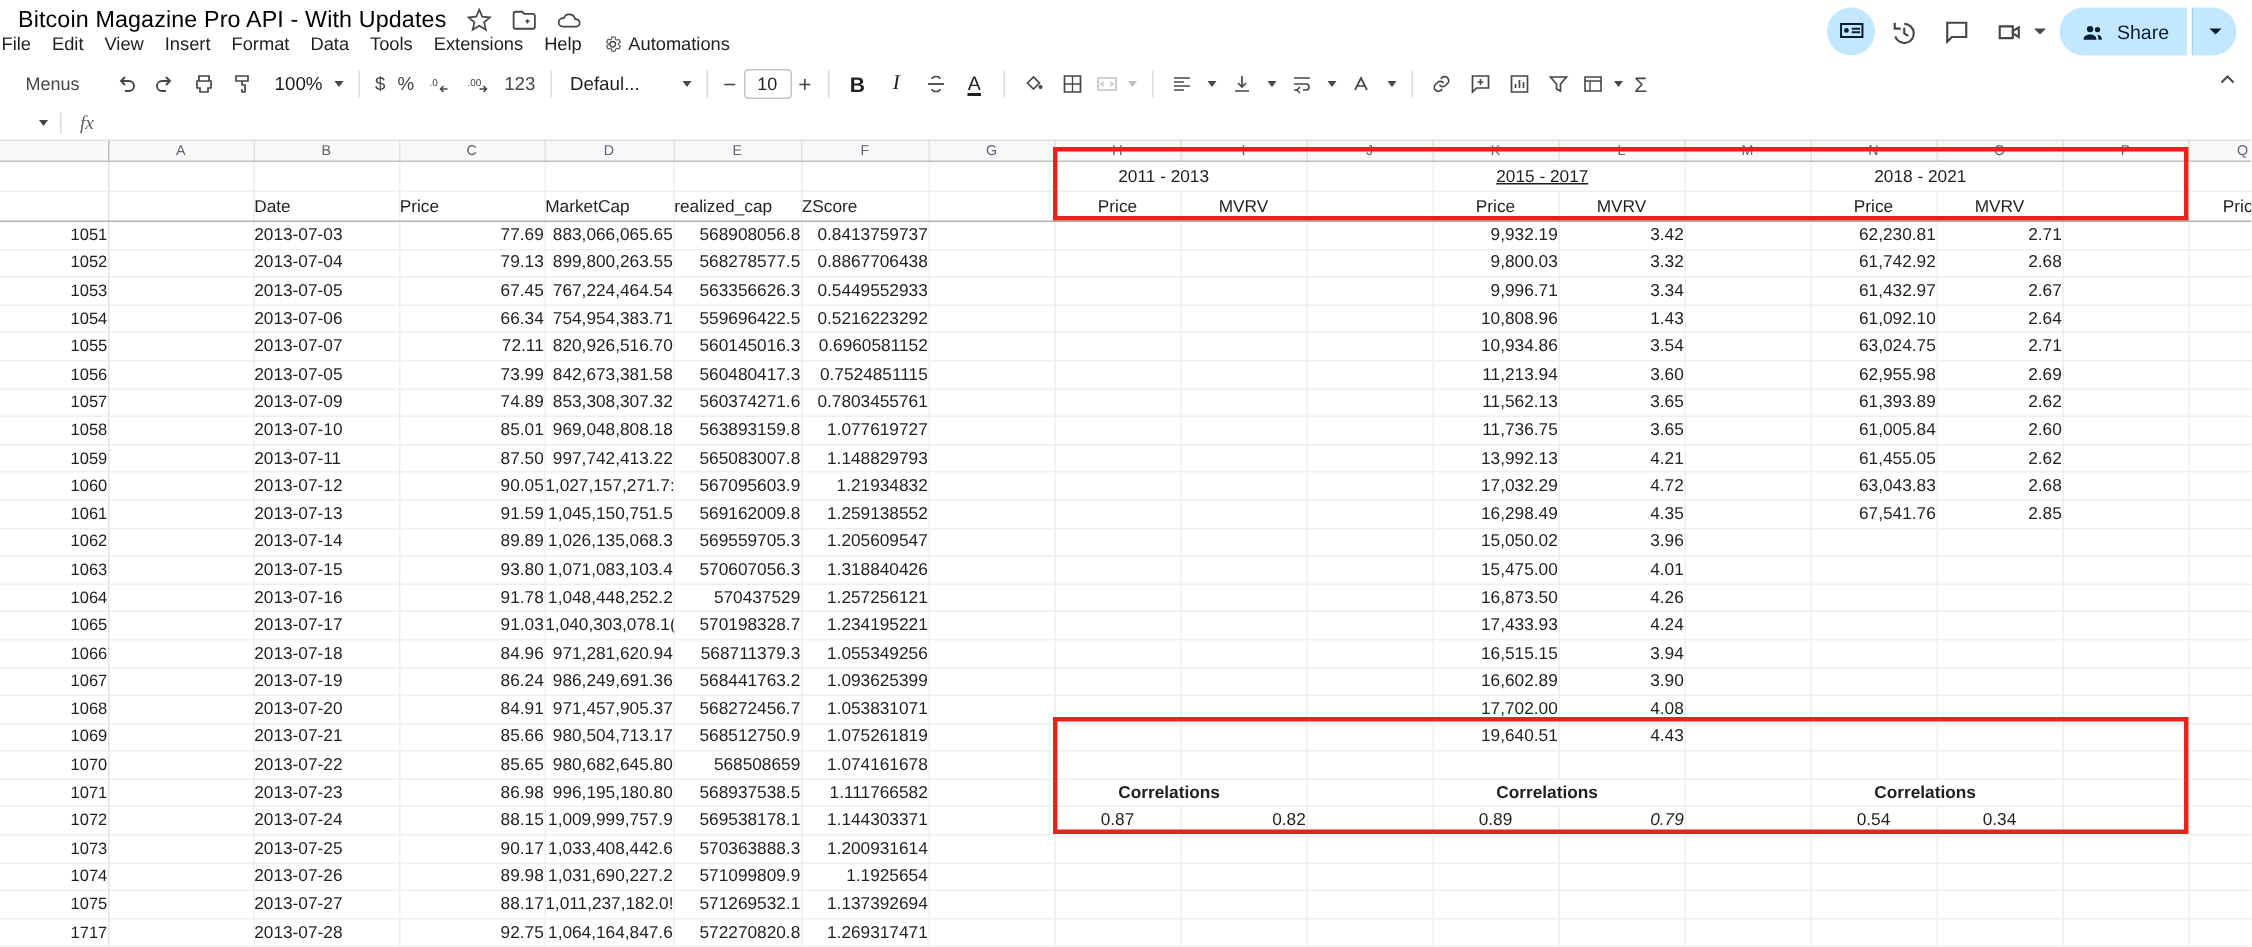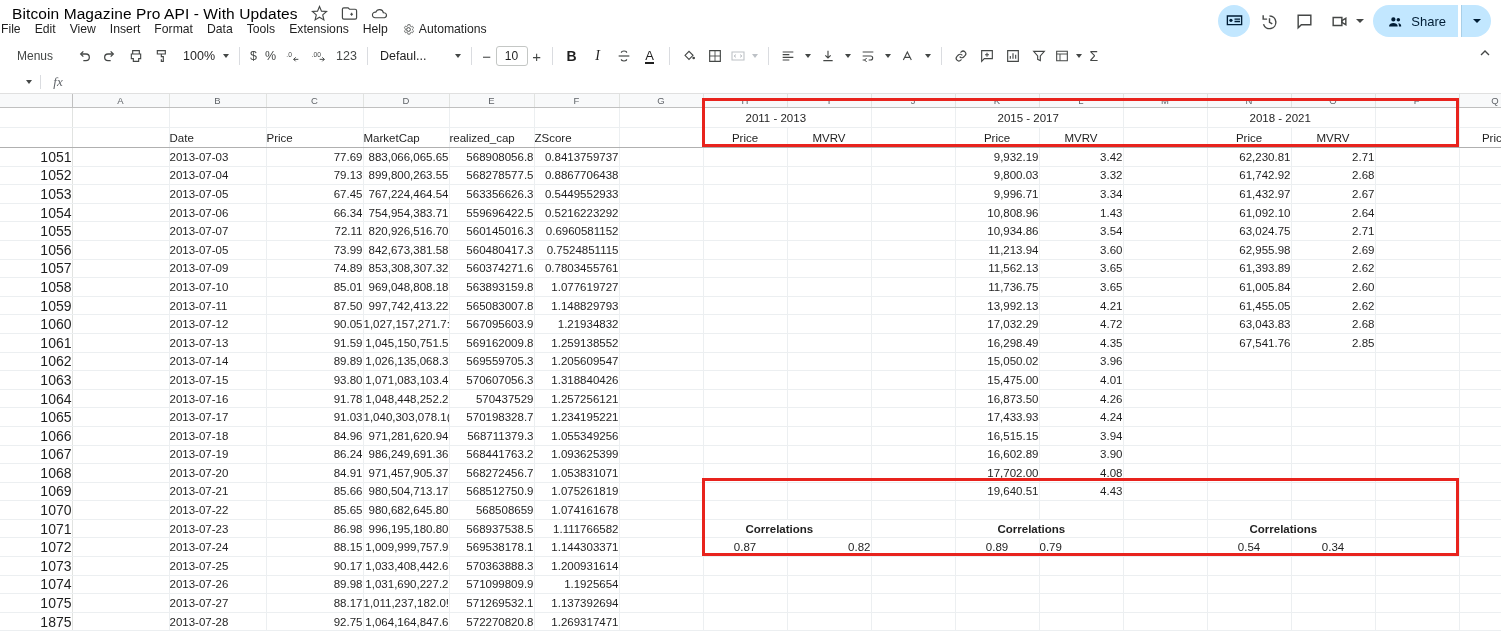"2015 - 2017" td.cell { text-decoration: none -> underline }
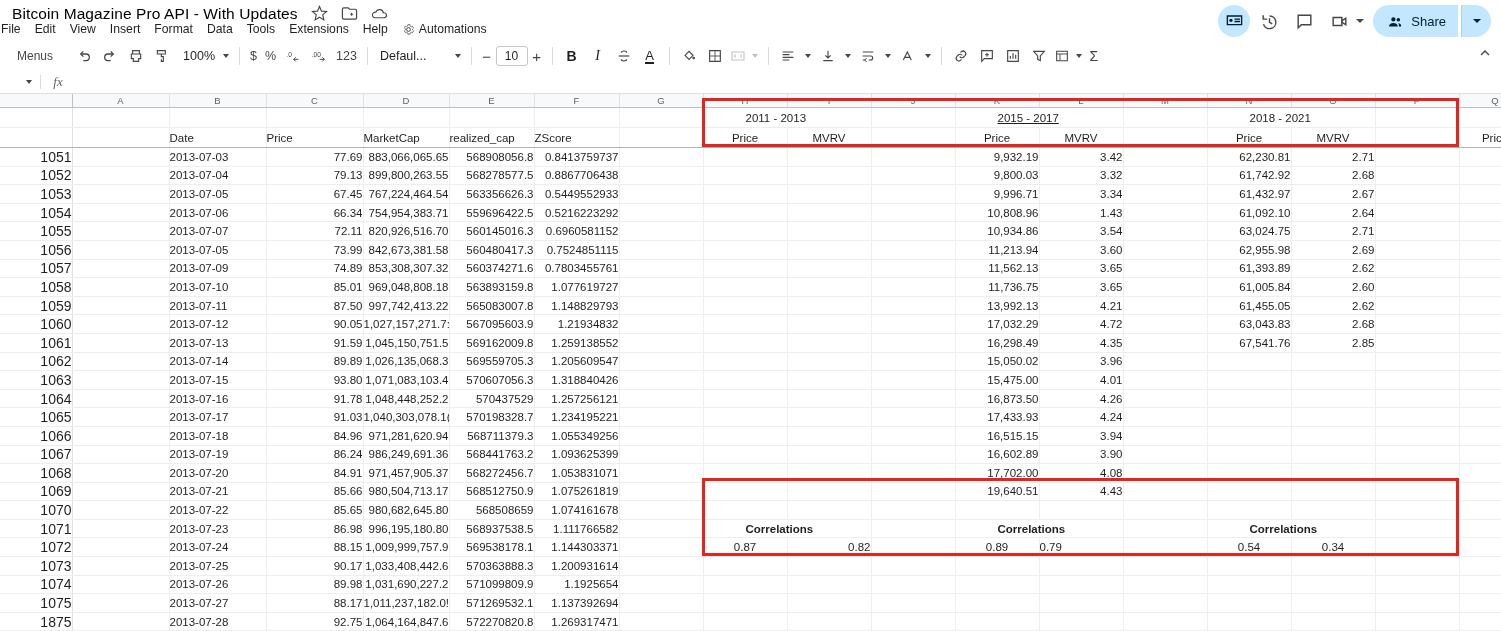"1051" td.rh { font-size: 14px -> 11px }
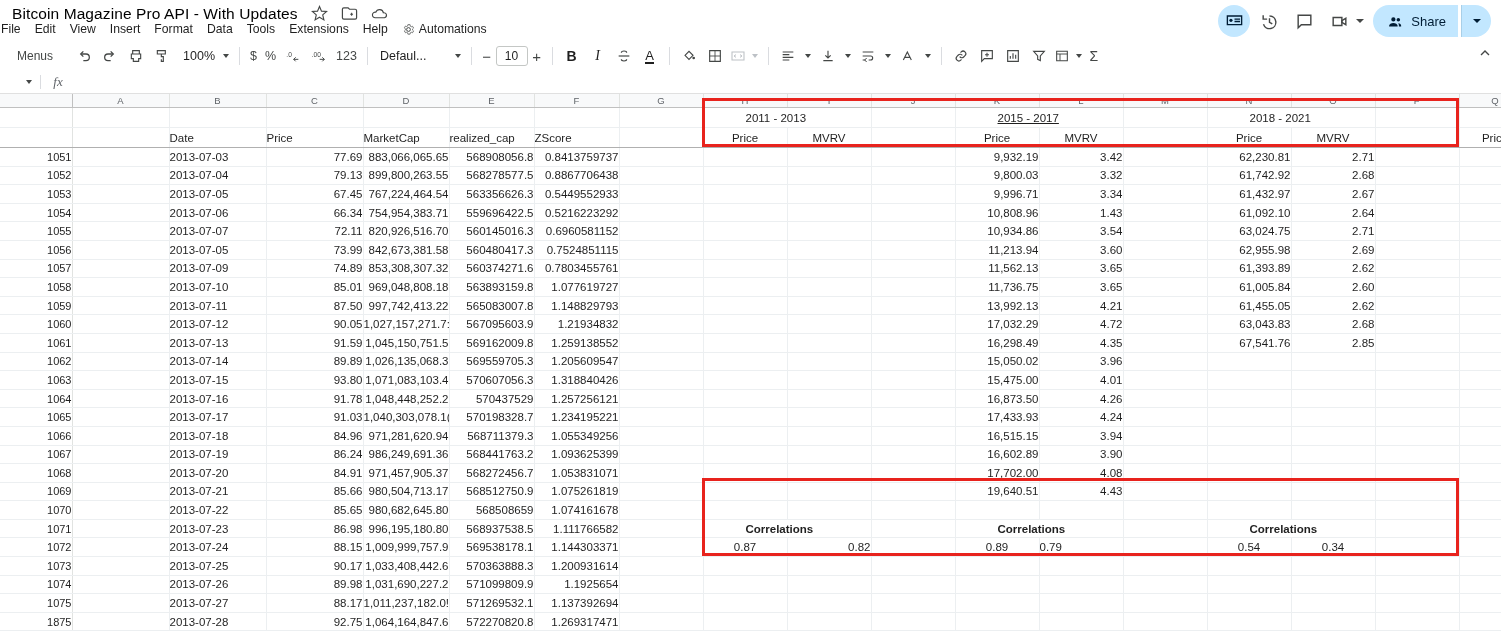"0.79" td.cell { font-style: none -> italic; text-align: left -> right }
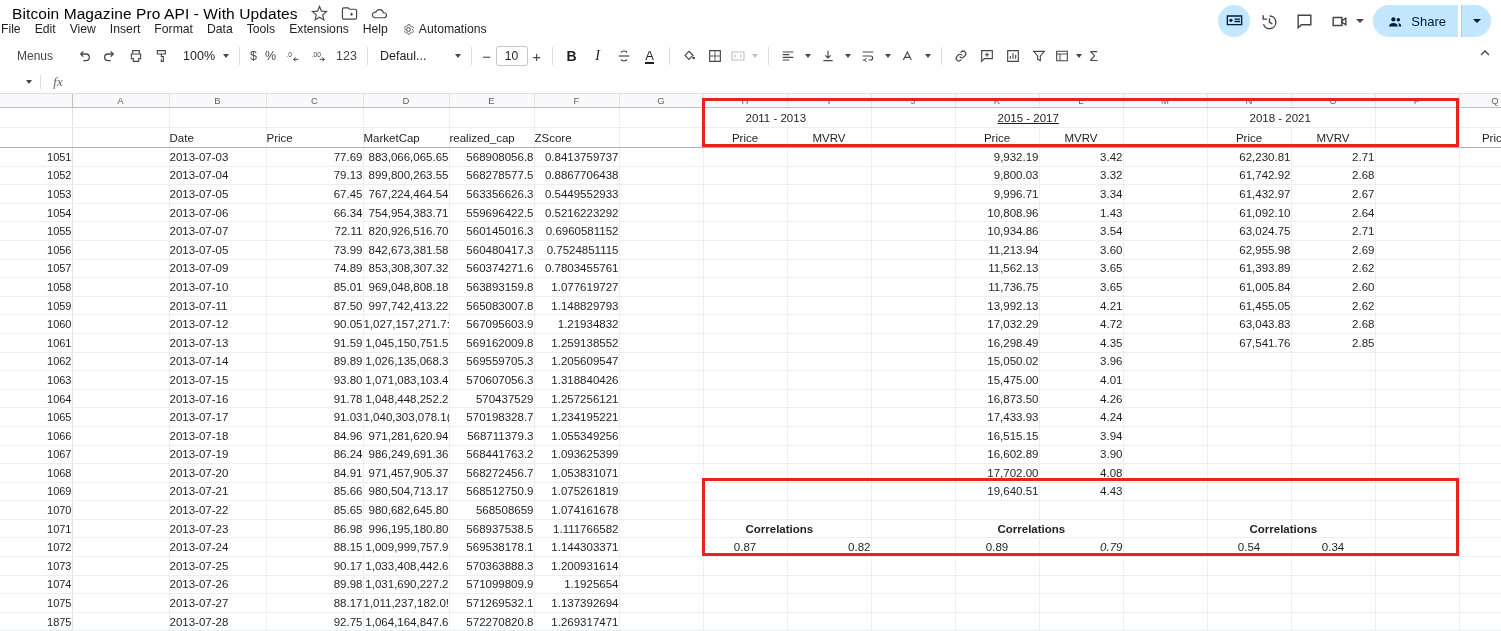"1875" td.rh { text: 1875 -> 1717 }
